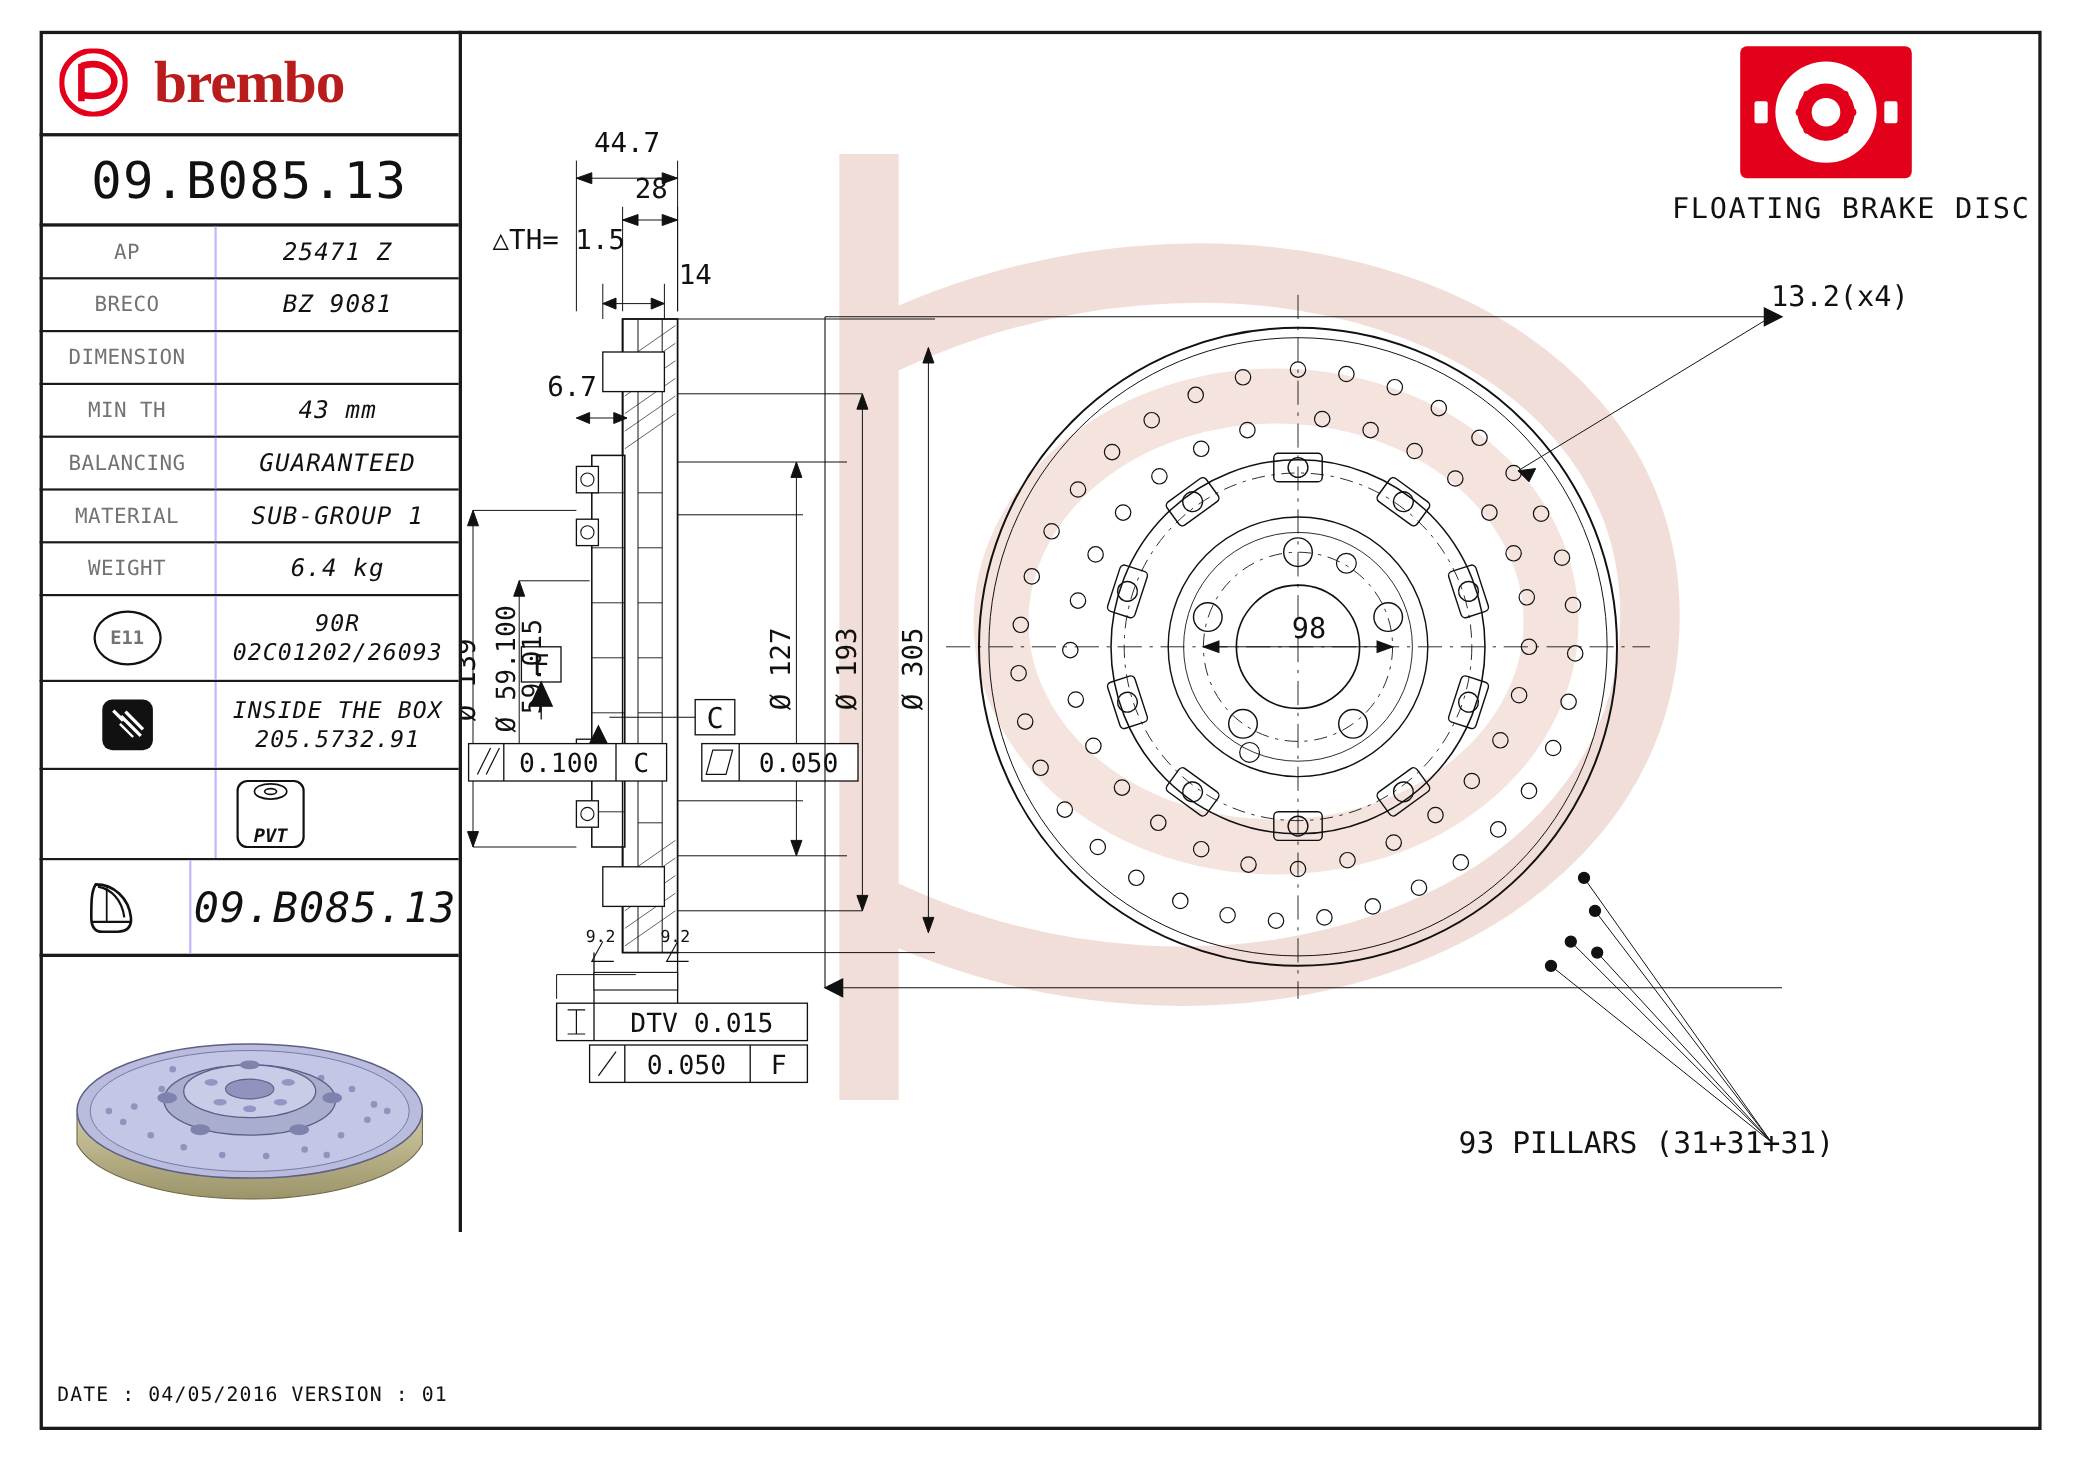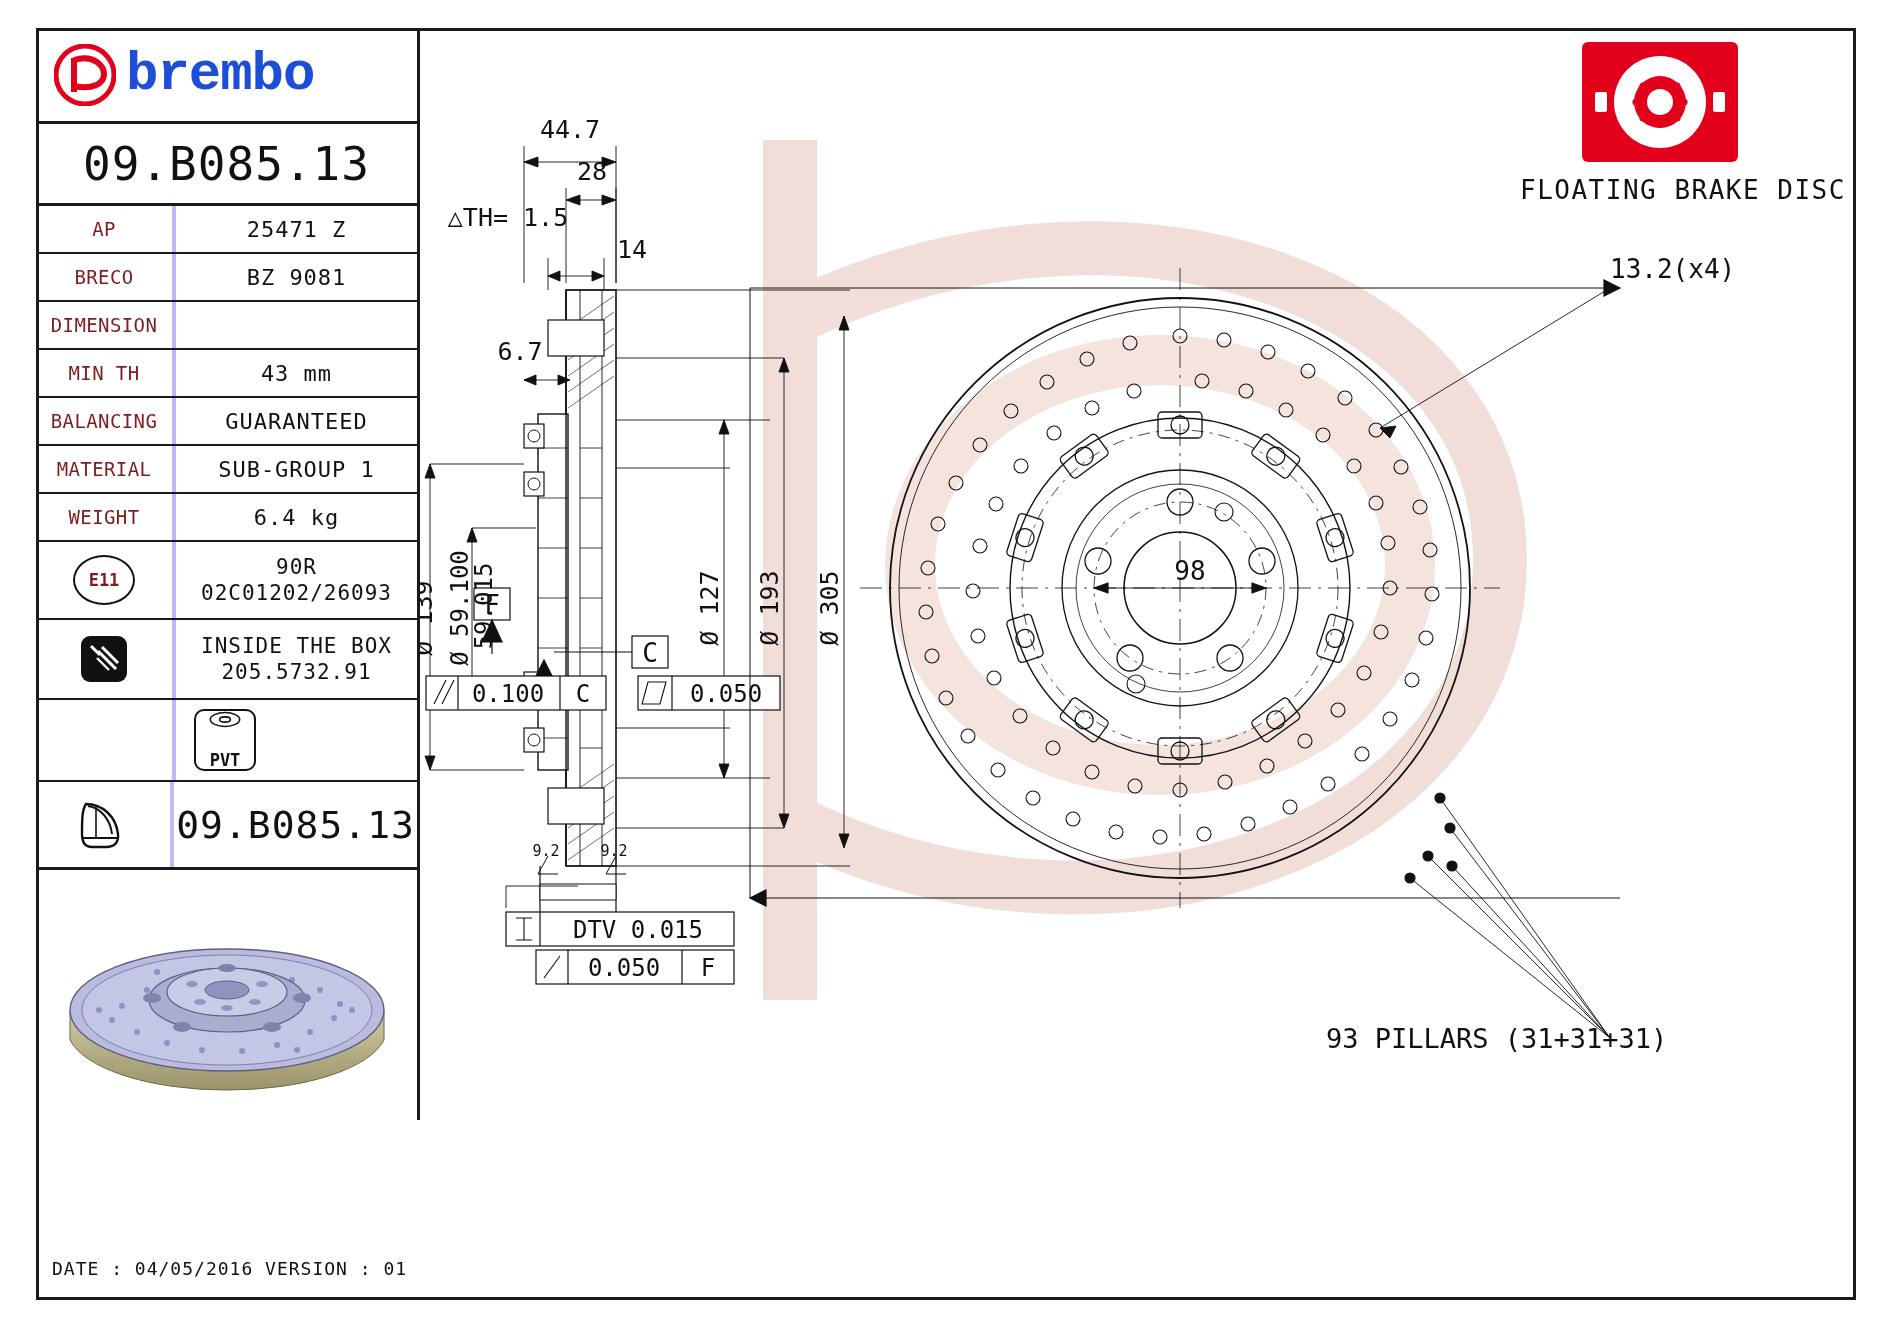"brembo" .brembo-word { color: #1d4ed8 -> #b91c1c; font-family: Liberation Mono, monospace -> Liberation Serif, serif; margin-left: 10px -> 24px }
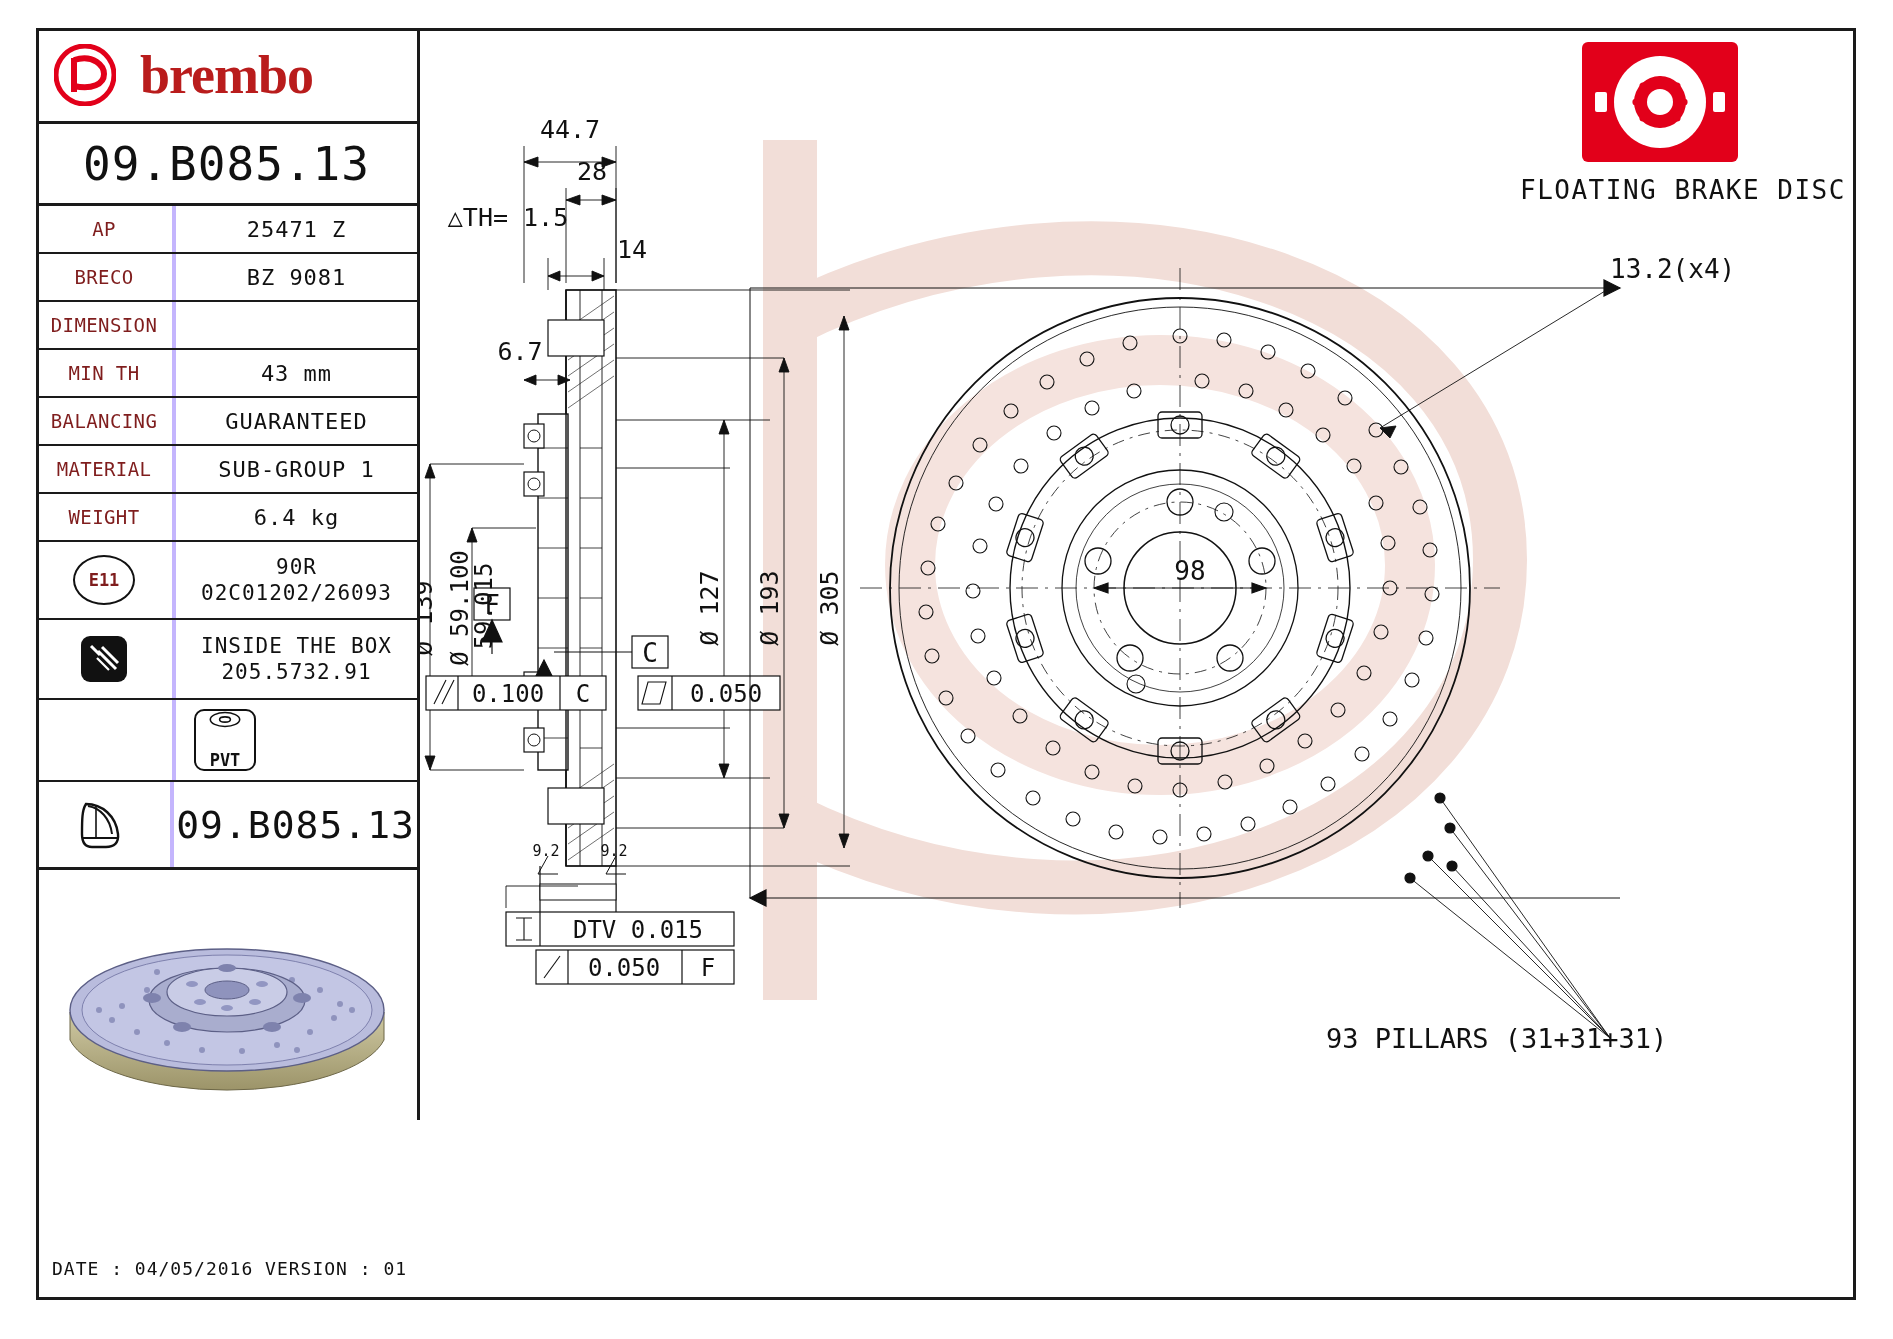"AP" .cell-l { border-right: 4px solid #c4b5fd -> 2px solid #c4b5fd; color: #7f1d1d -> #737373; width: 140px -> 161px }
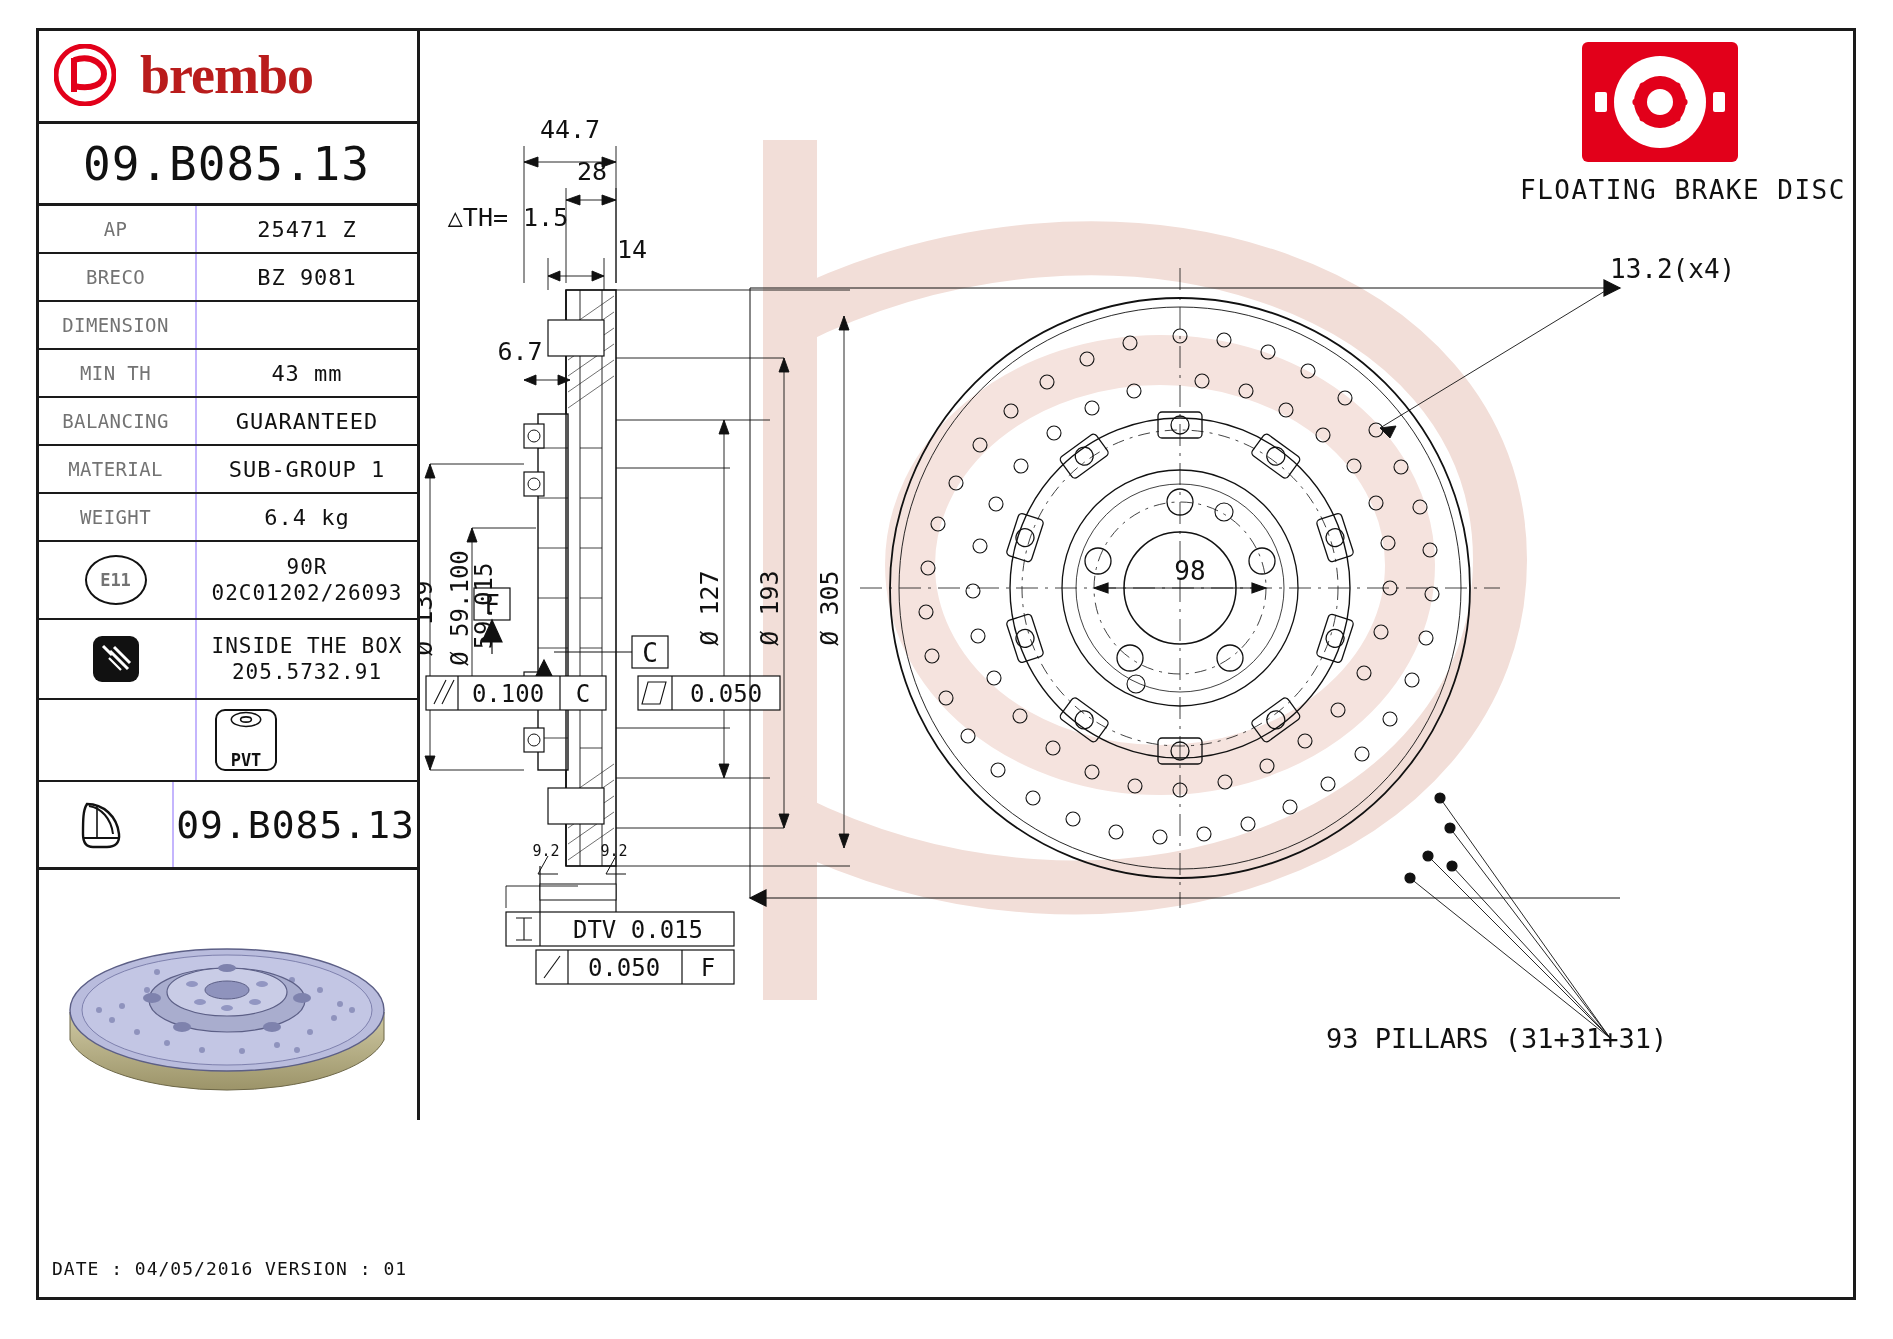"25471 Z" .cell-r { font-style: none -> italic }
